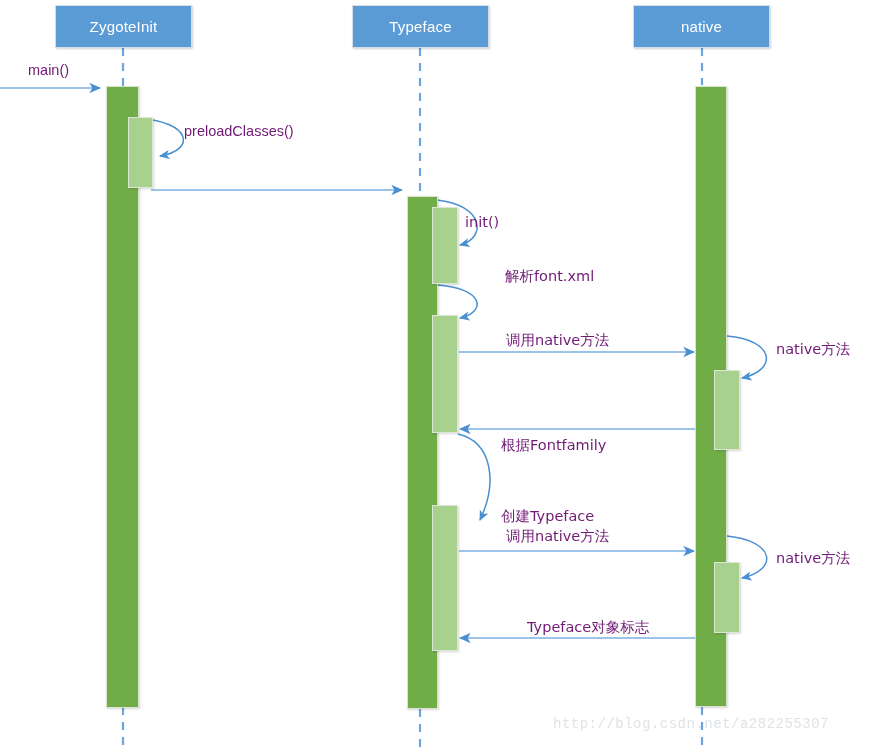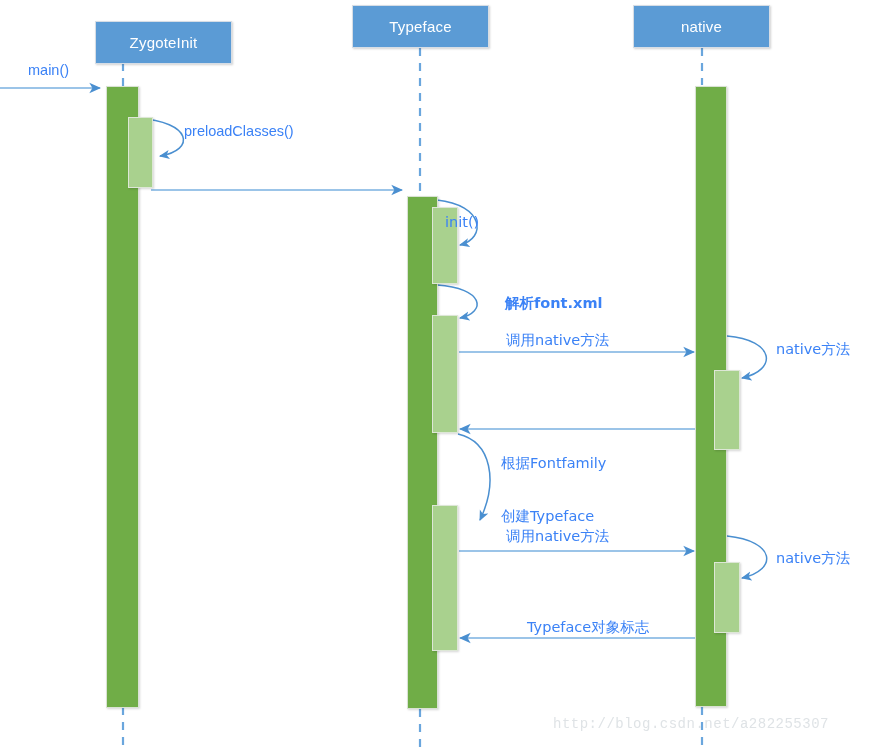"ZygoteInit" div.participant-box { margin-left: 40px -> none; top: 21px -> 5px }
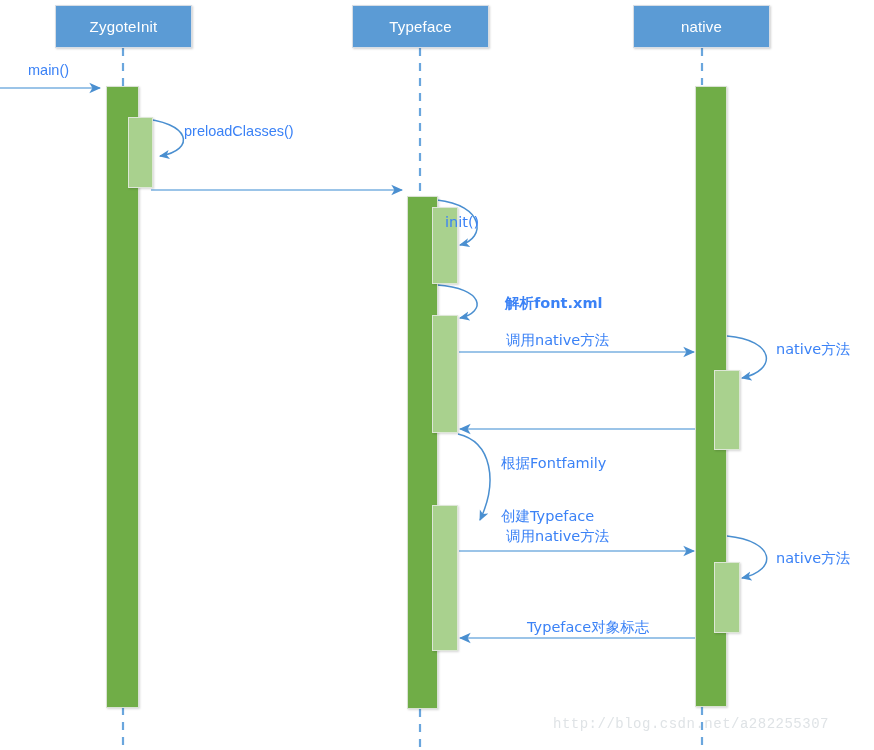"main()" .msg-label { color: #3b82f6 -> #701a75 }
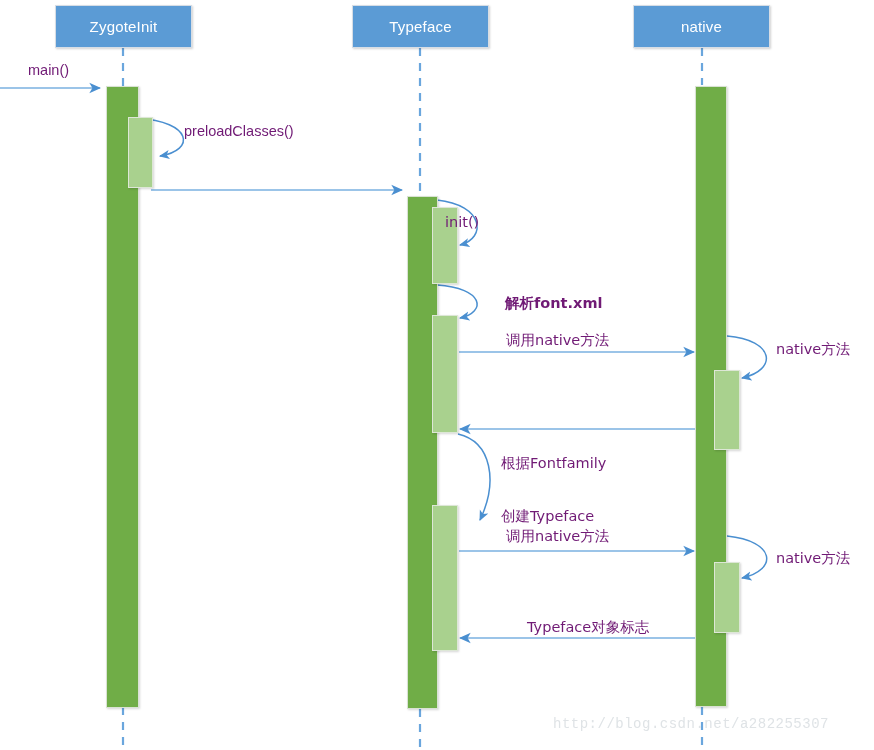"init()" div.msg-label { left: 445px -> 465px }
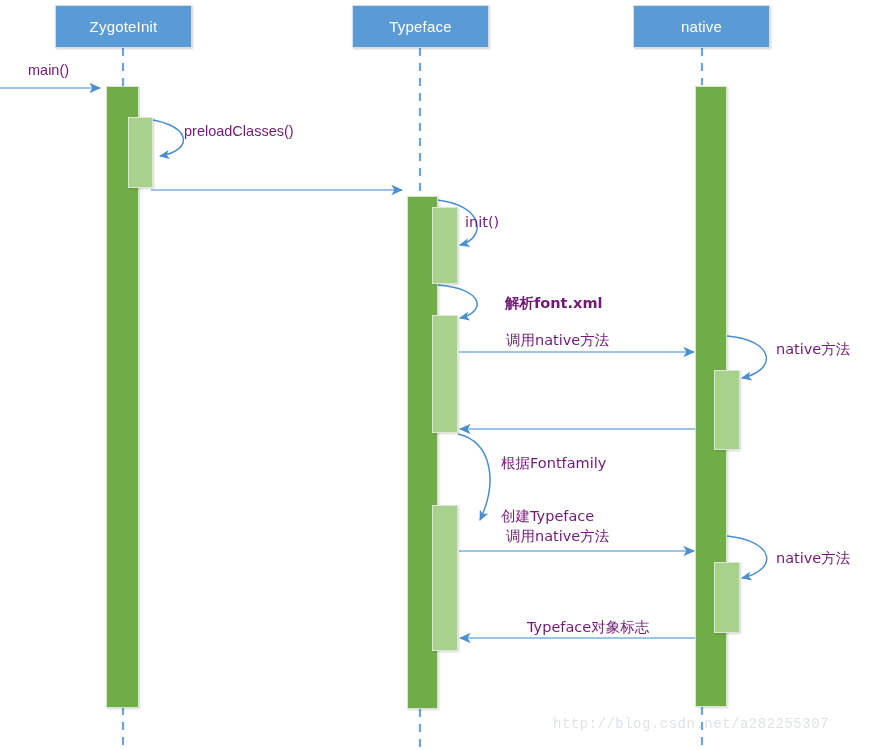"解析font.xml" div.msg-label { font-weight: bold -> none; top: 294px -> 267px }
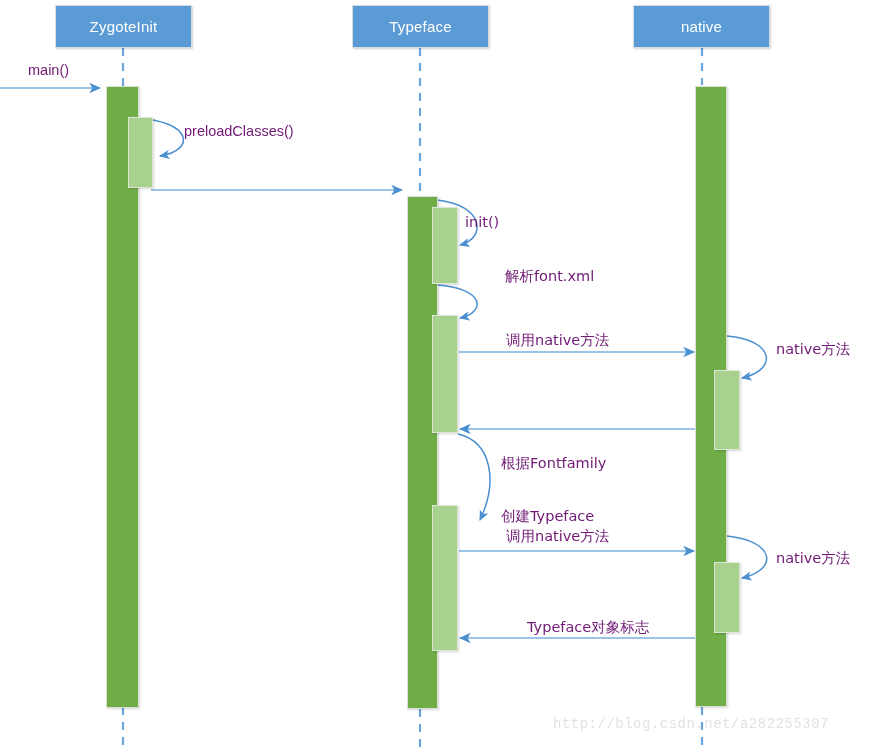"根据Fontfamily" div.msg-label { top: 454px -> 436px }
